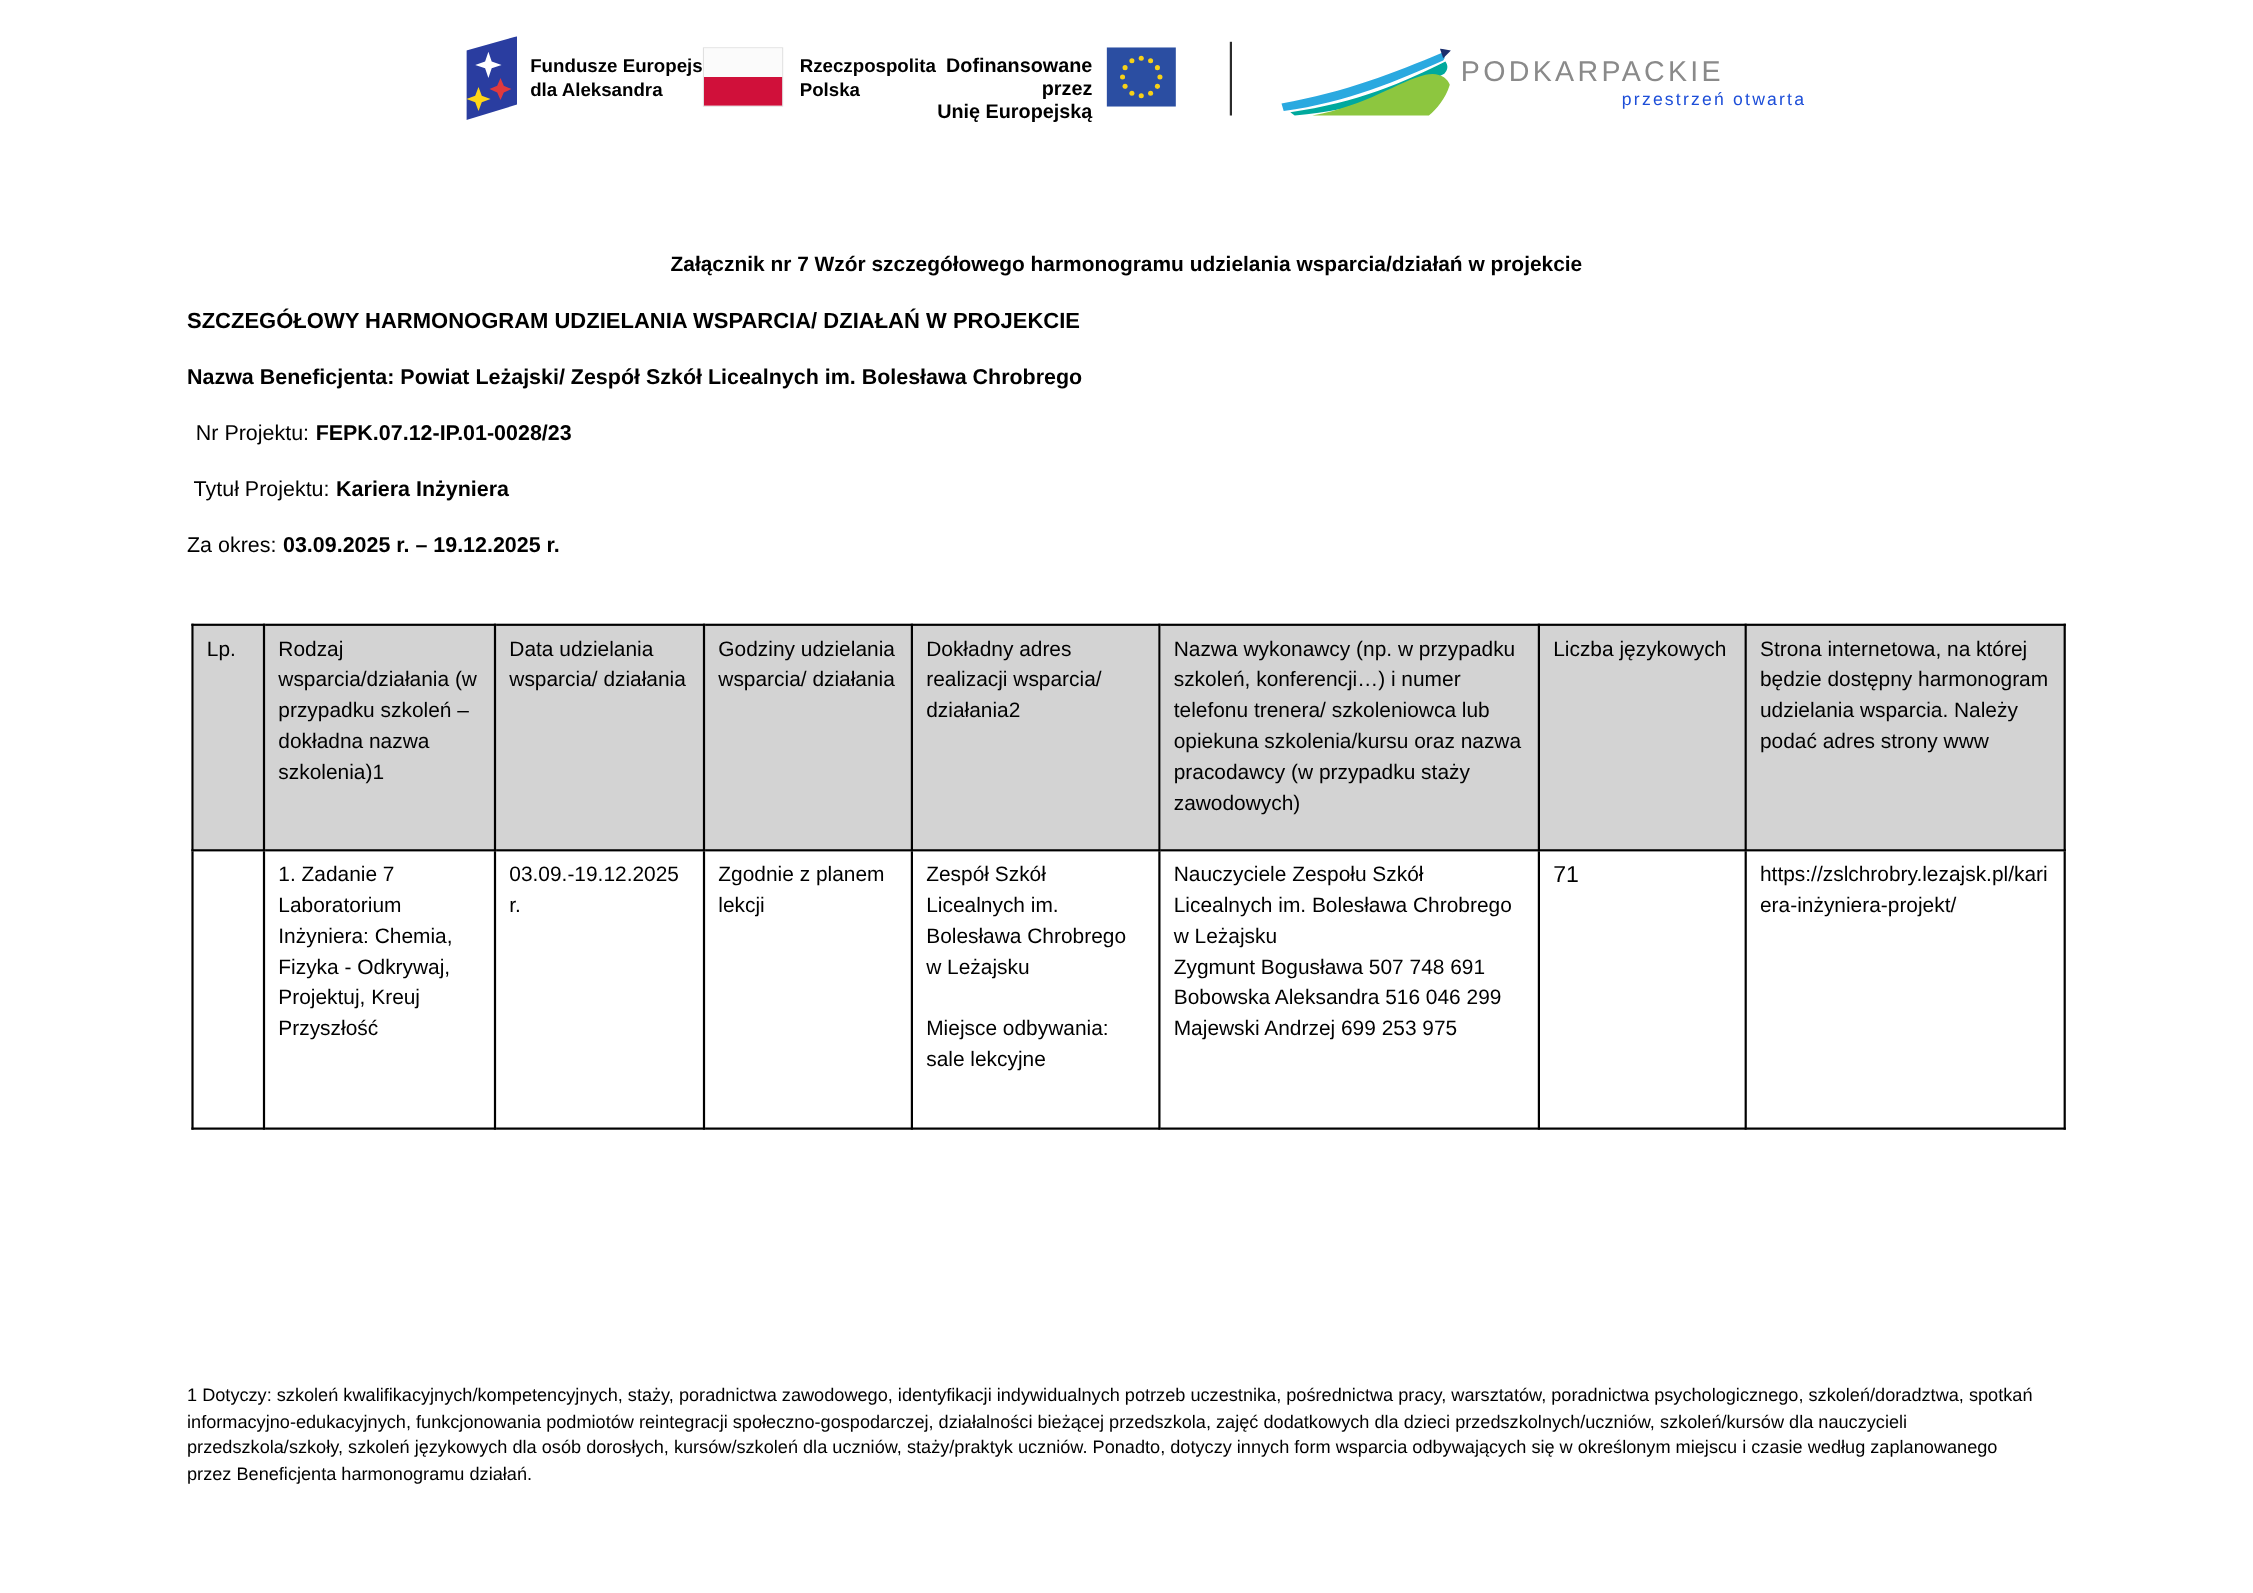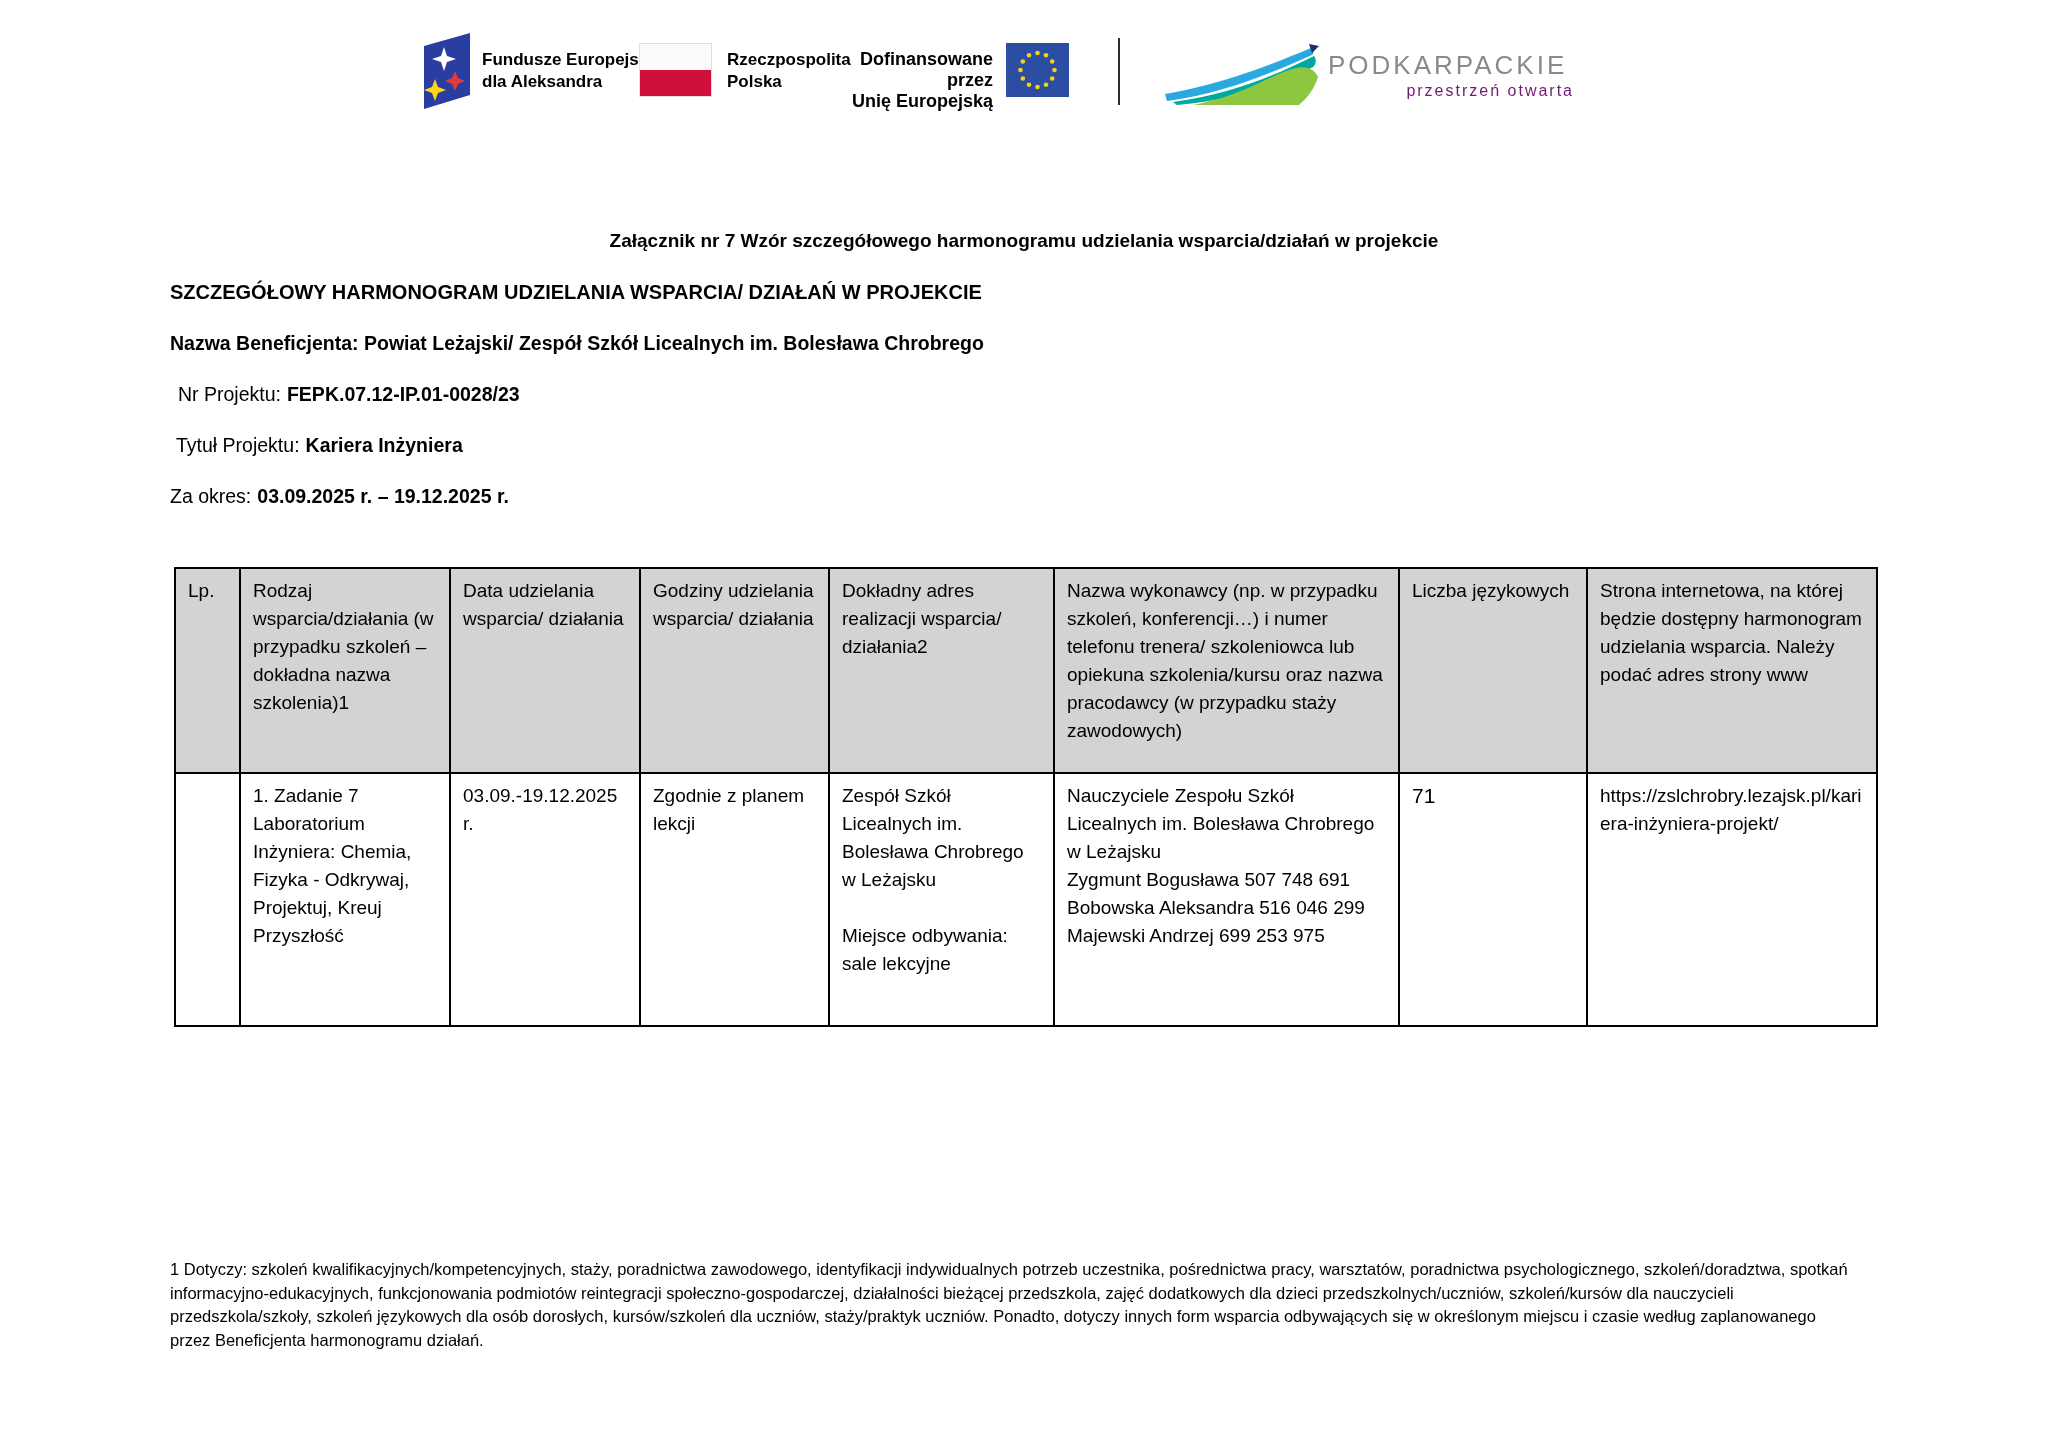"przestrzeń otwarta" .pk-sub { color: #701a75 -> #1d4ed8; left: 1328px -> 1396px }
